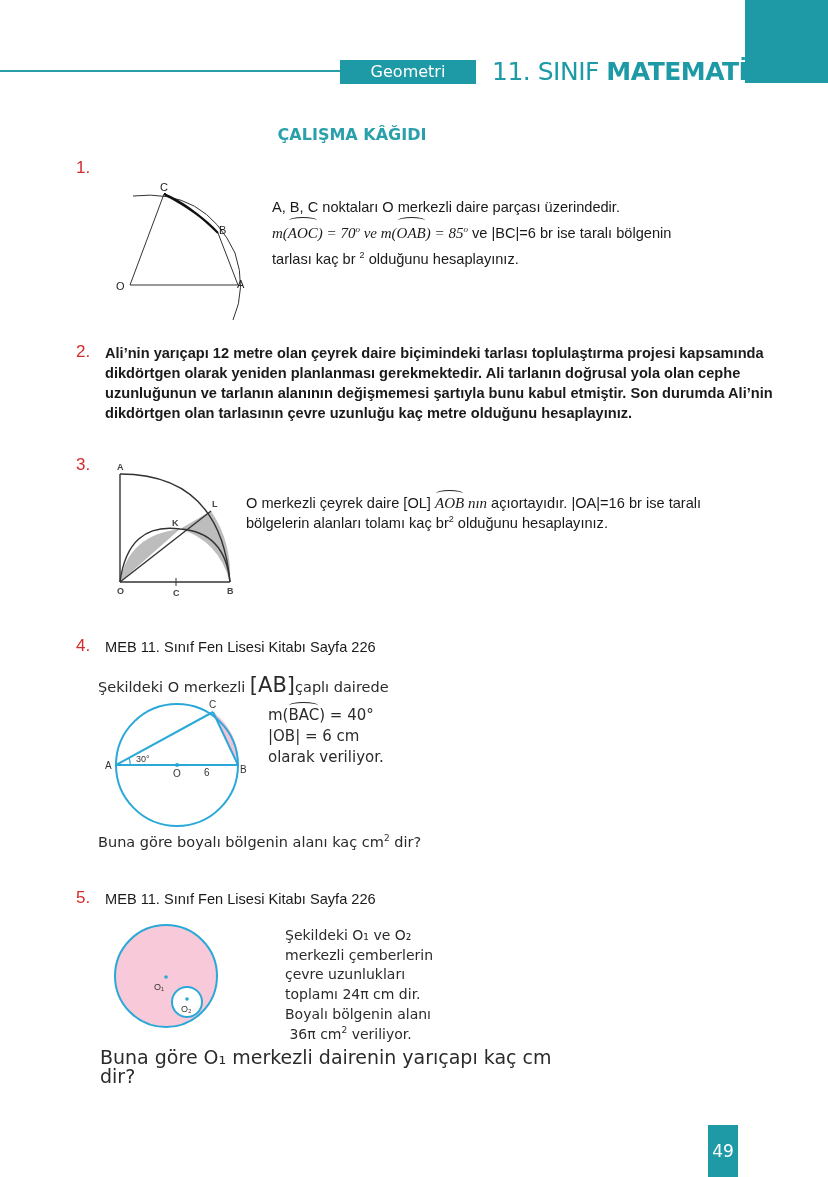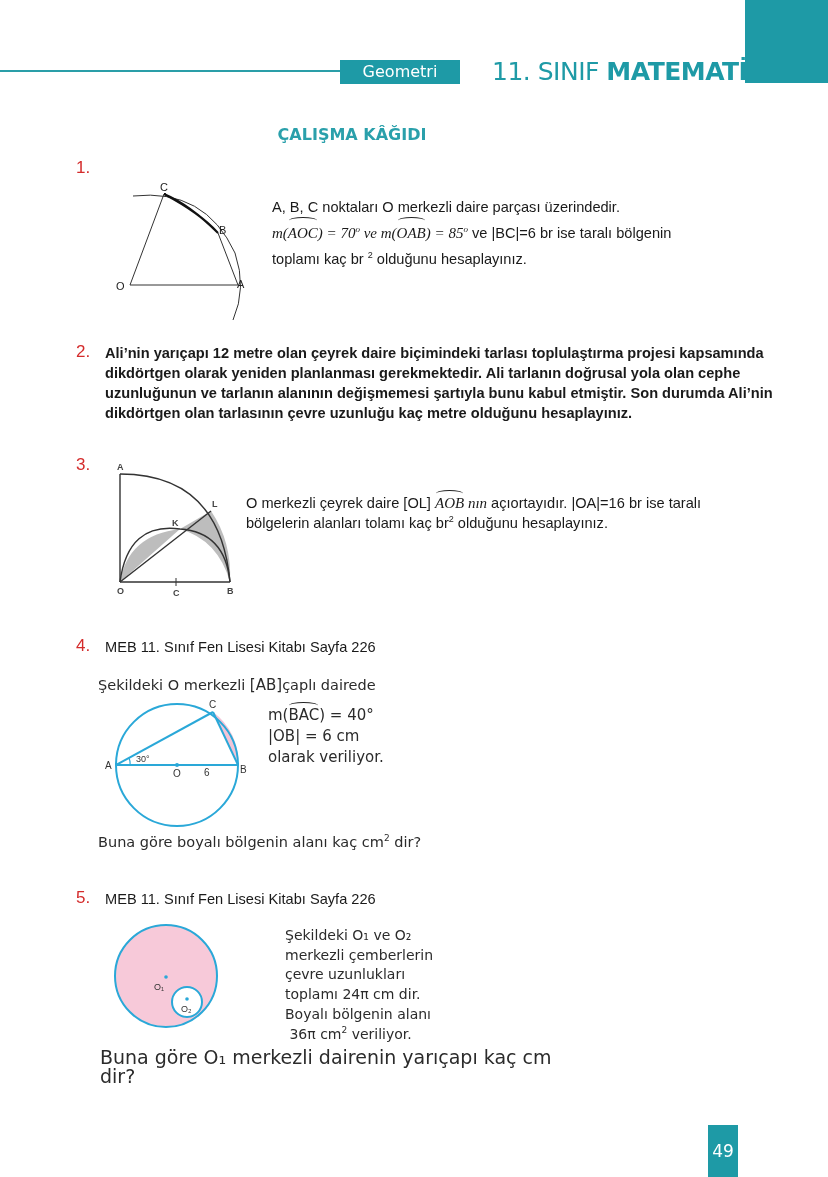"Geometri" .header-tag { width: 120px -> 136px }
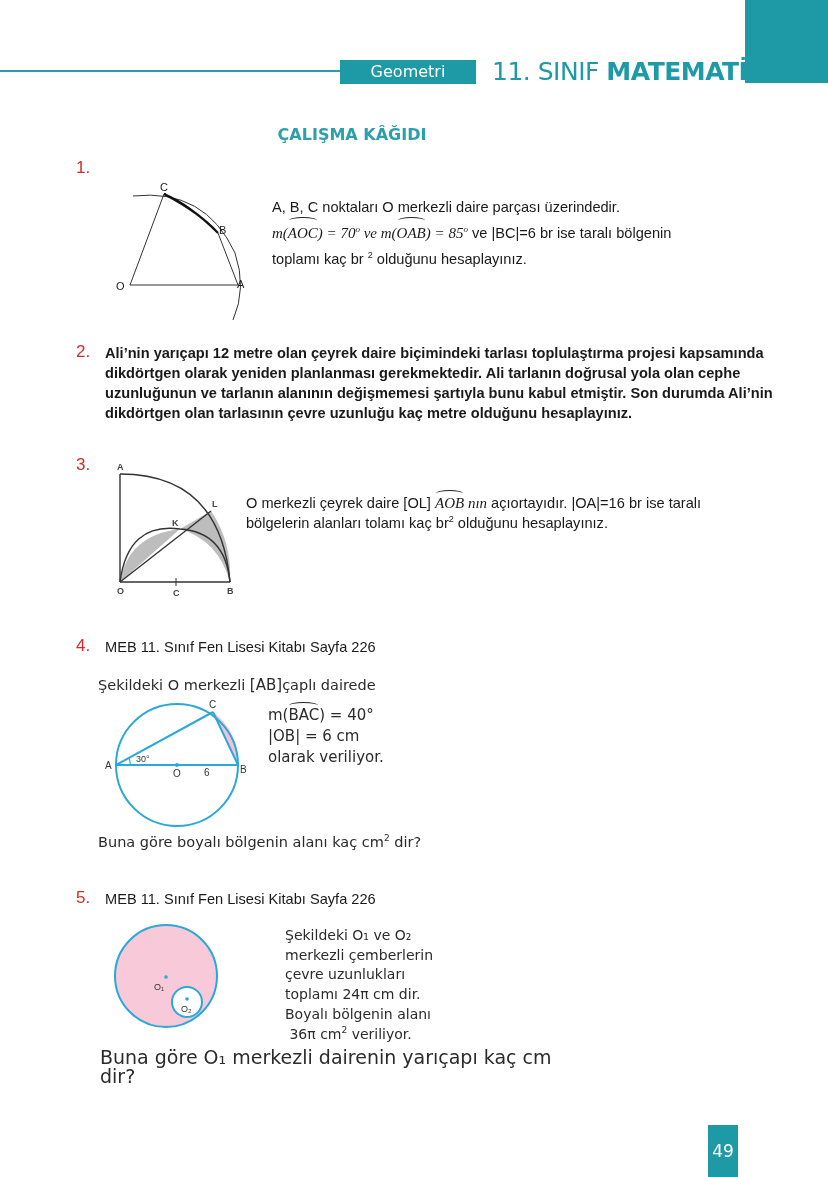"toplamı kaç br" span { text: toplamı -> tarlası }
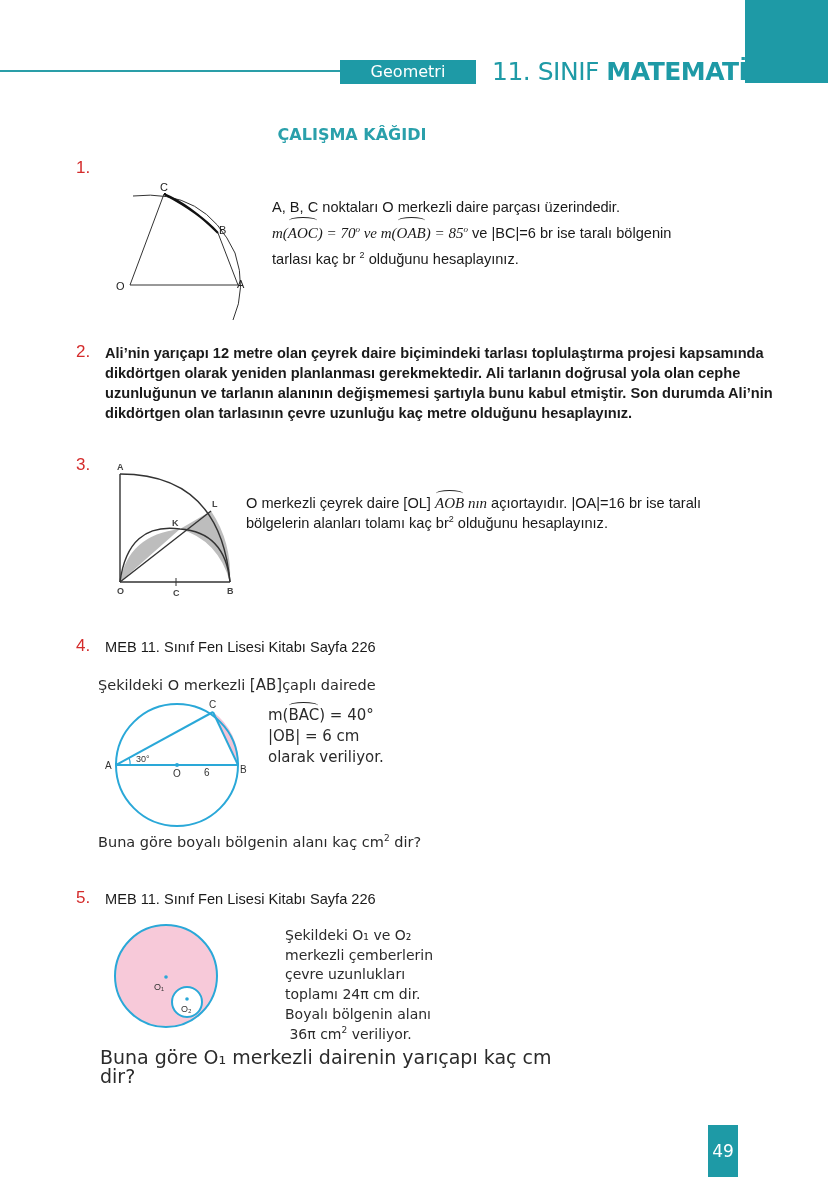"[AB]" span { font-size: 15px -> 21px }
